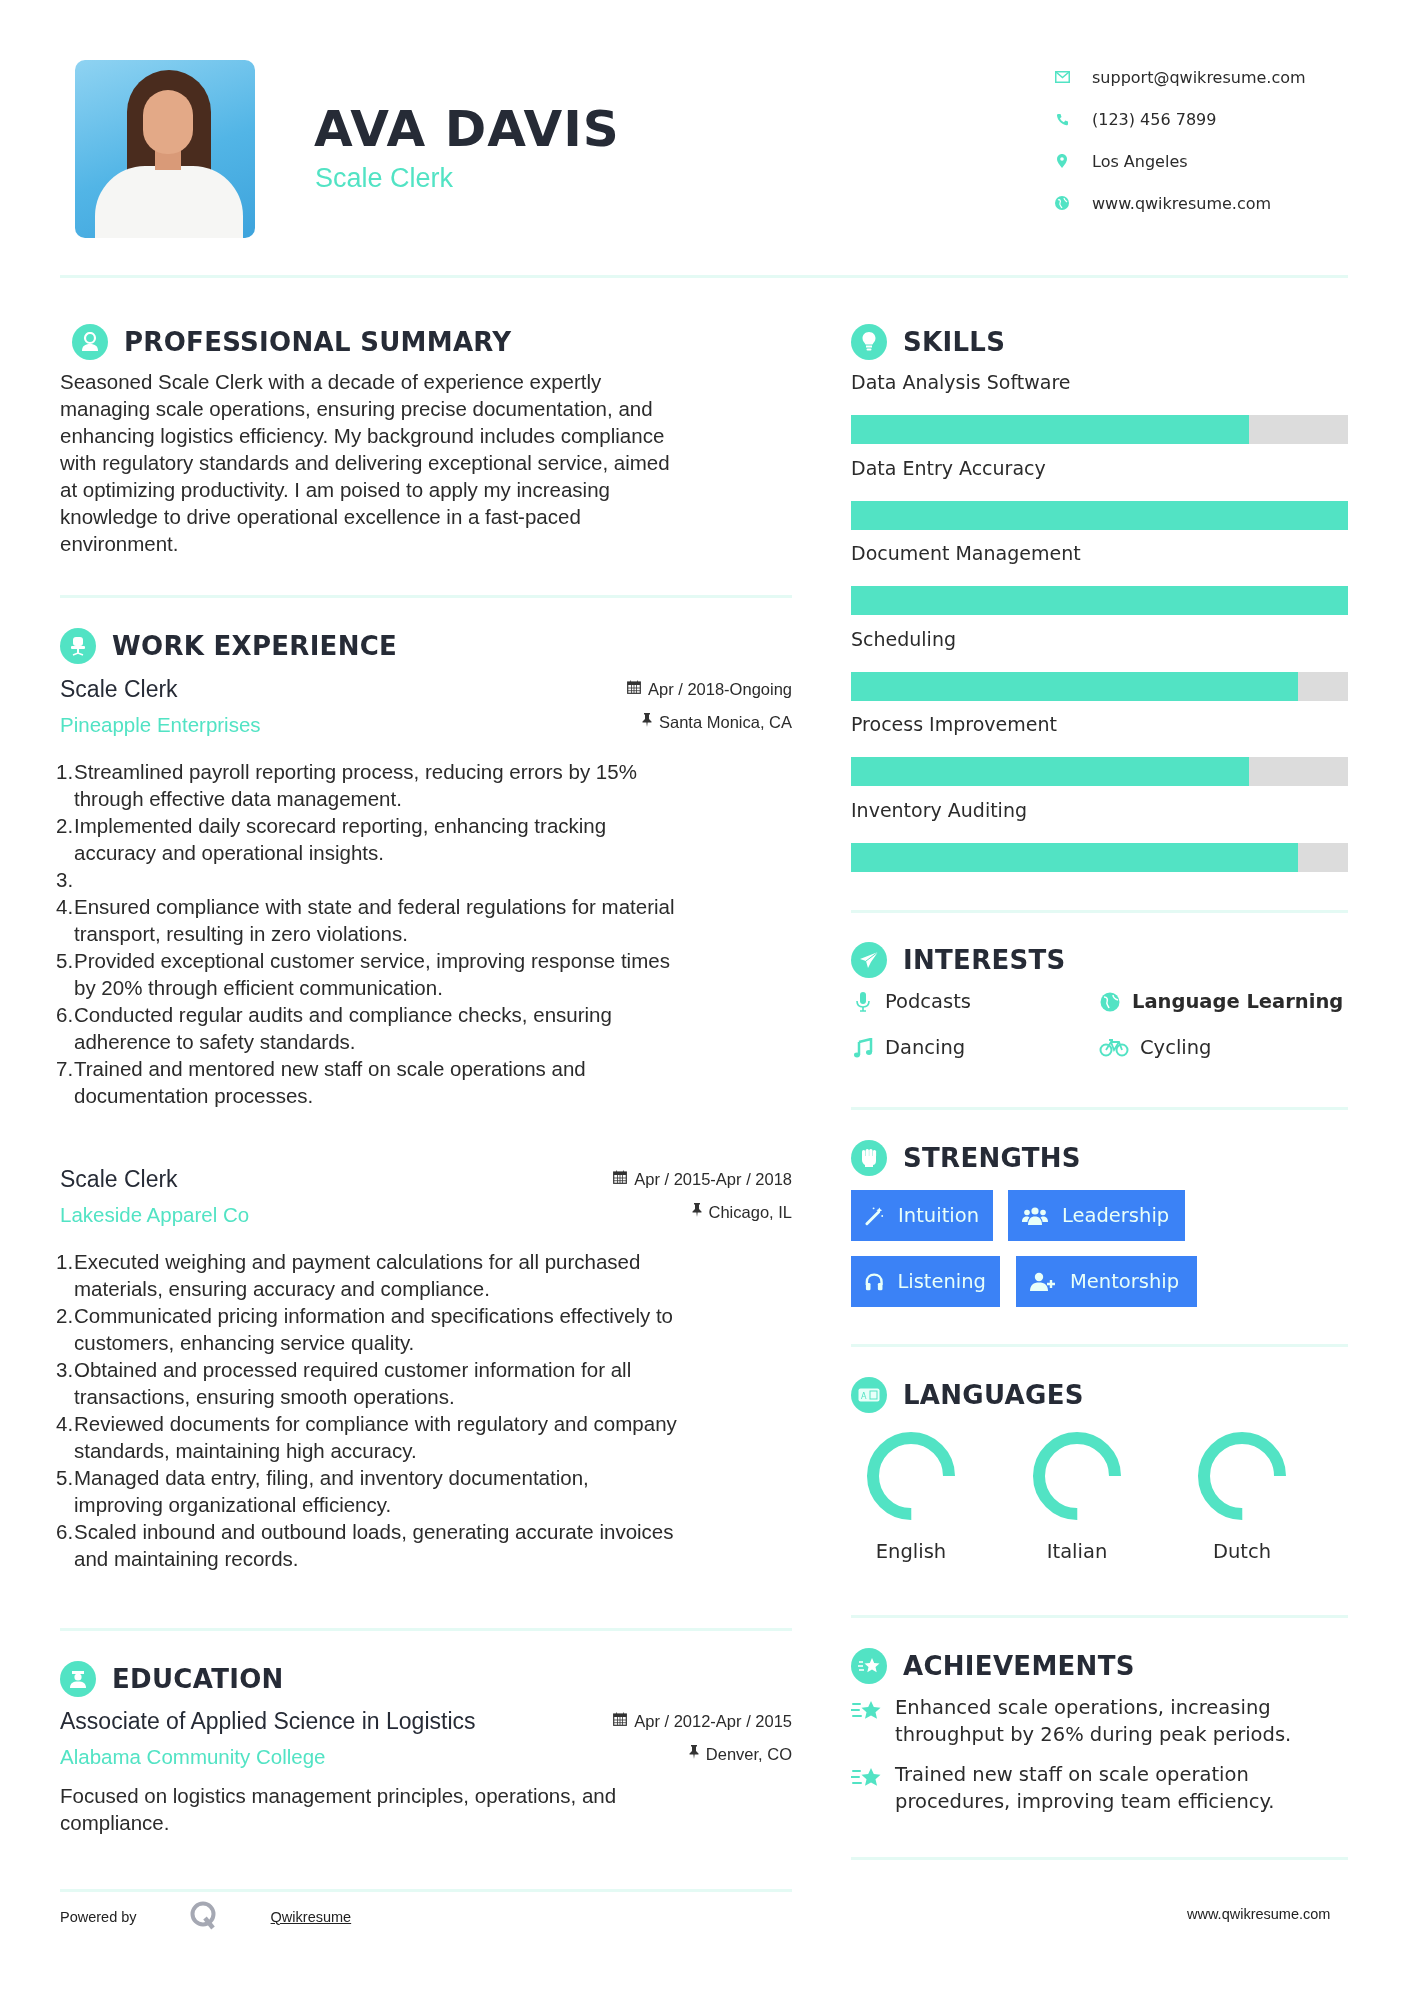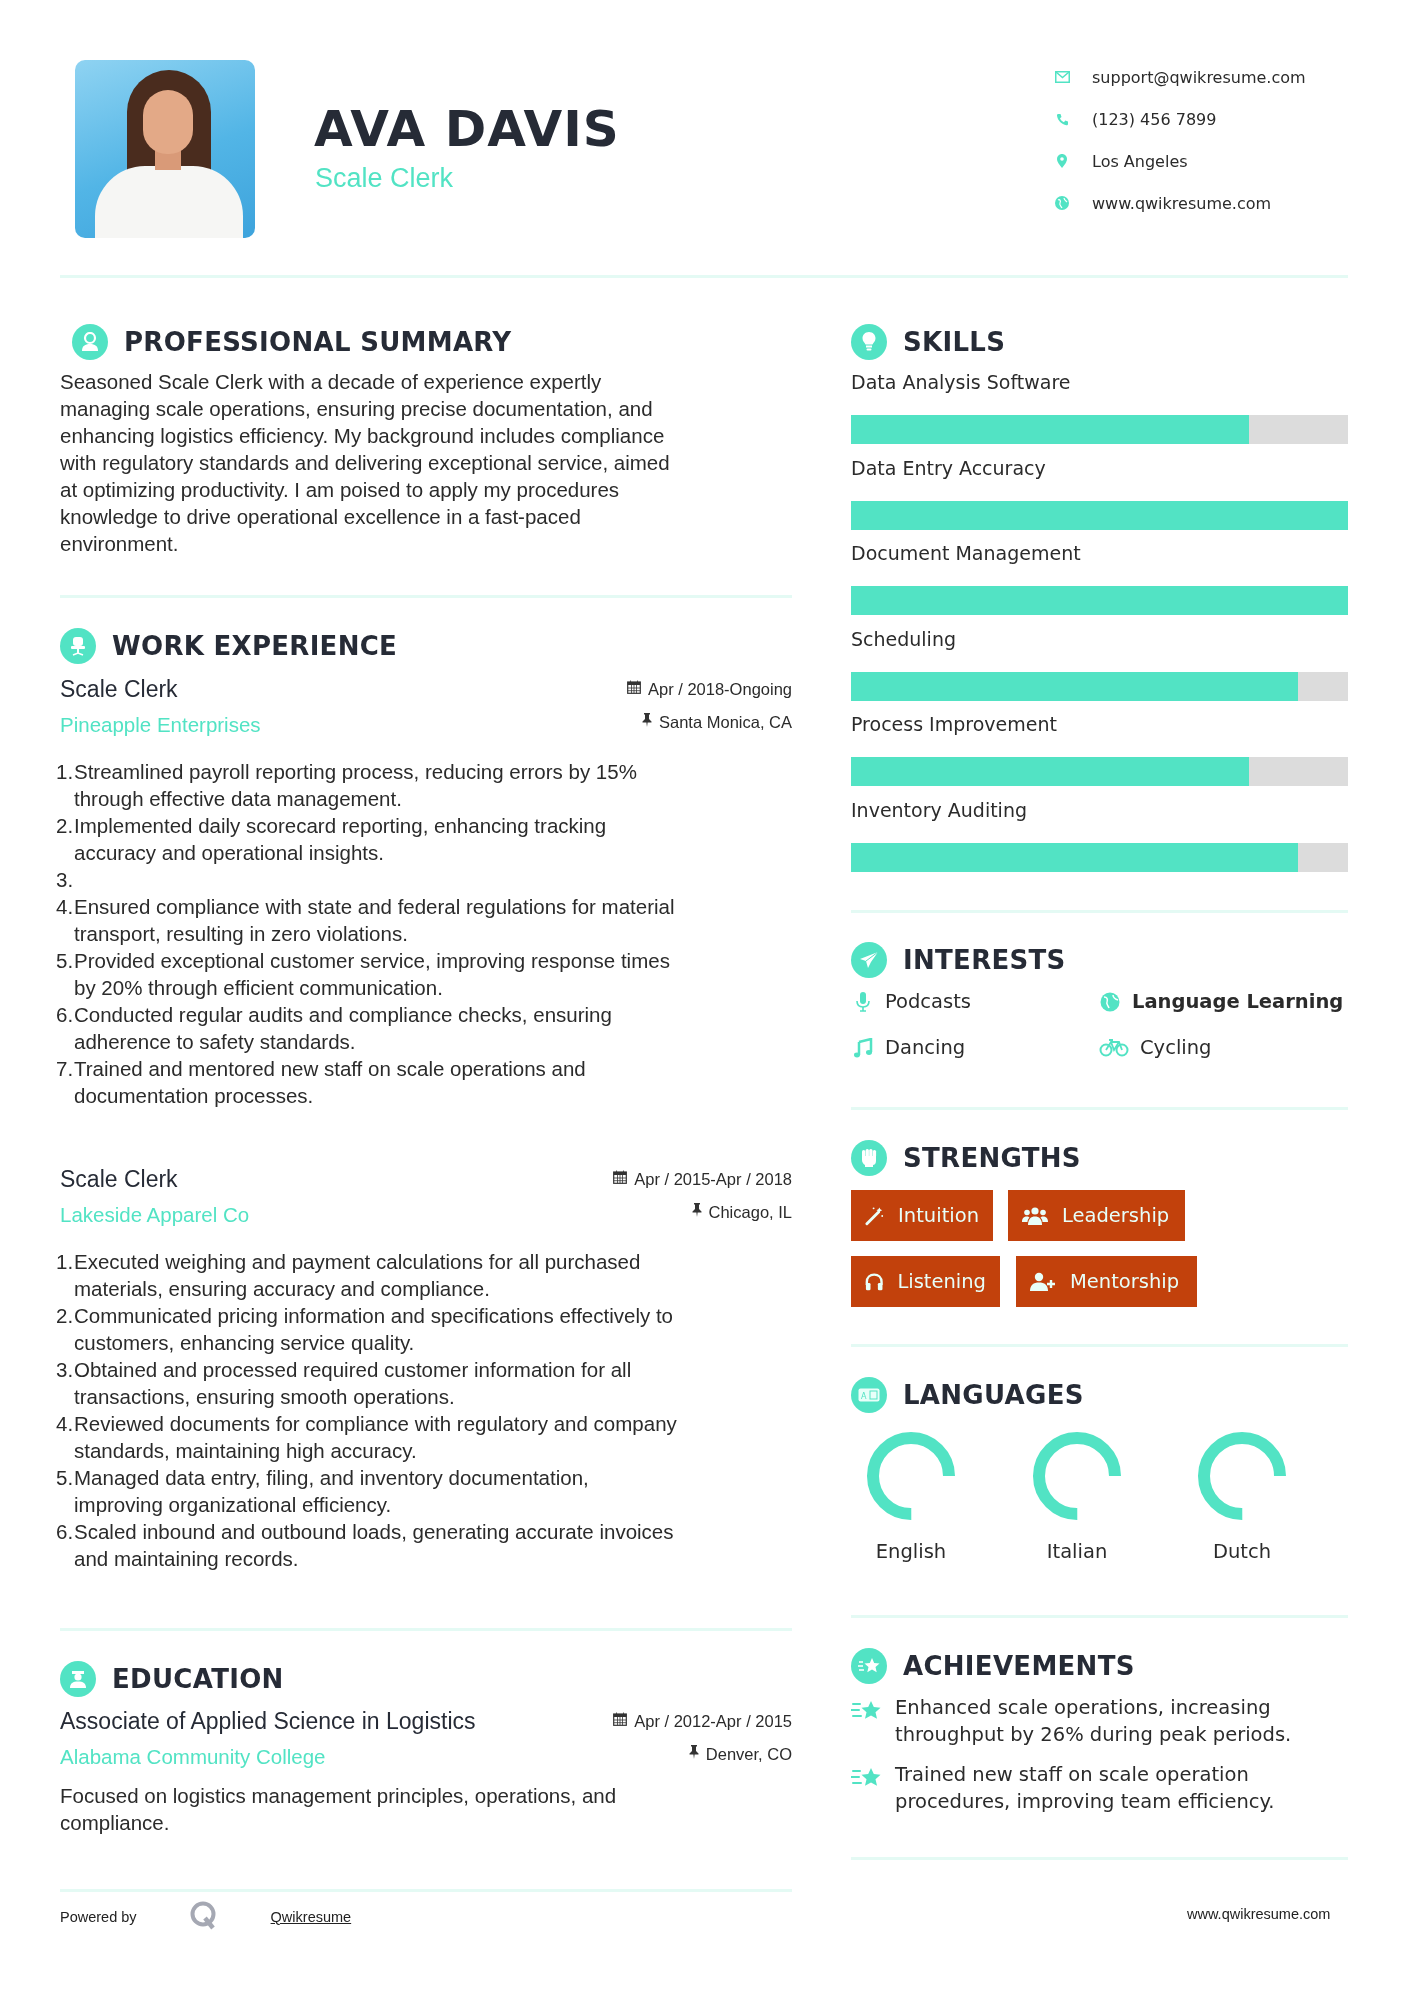"at optimizing productivity. I am" div { text: procedures -> increasing }
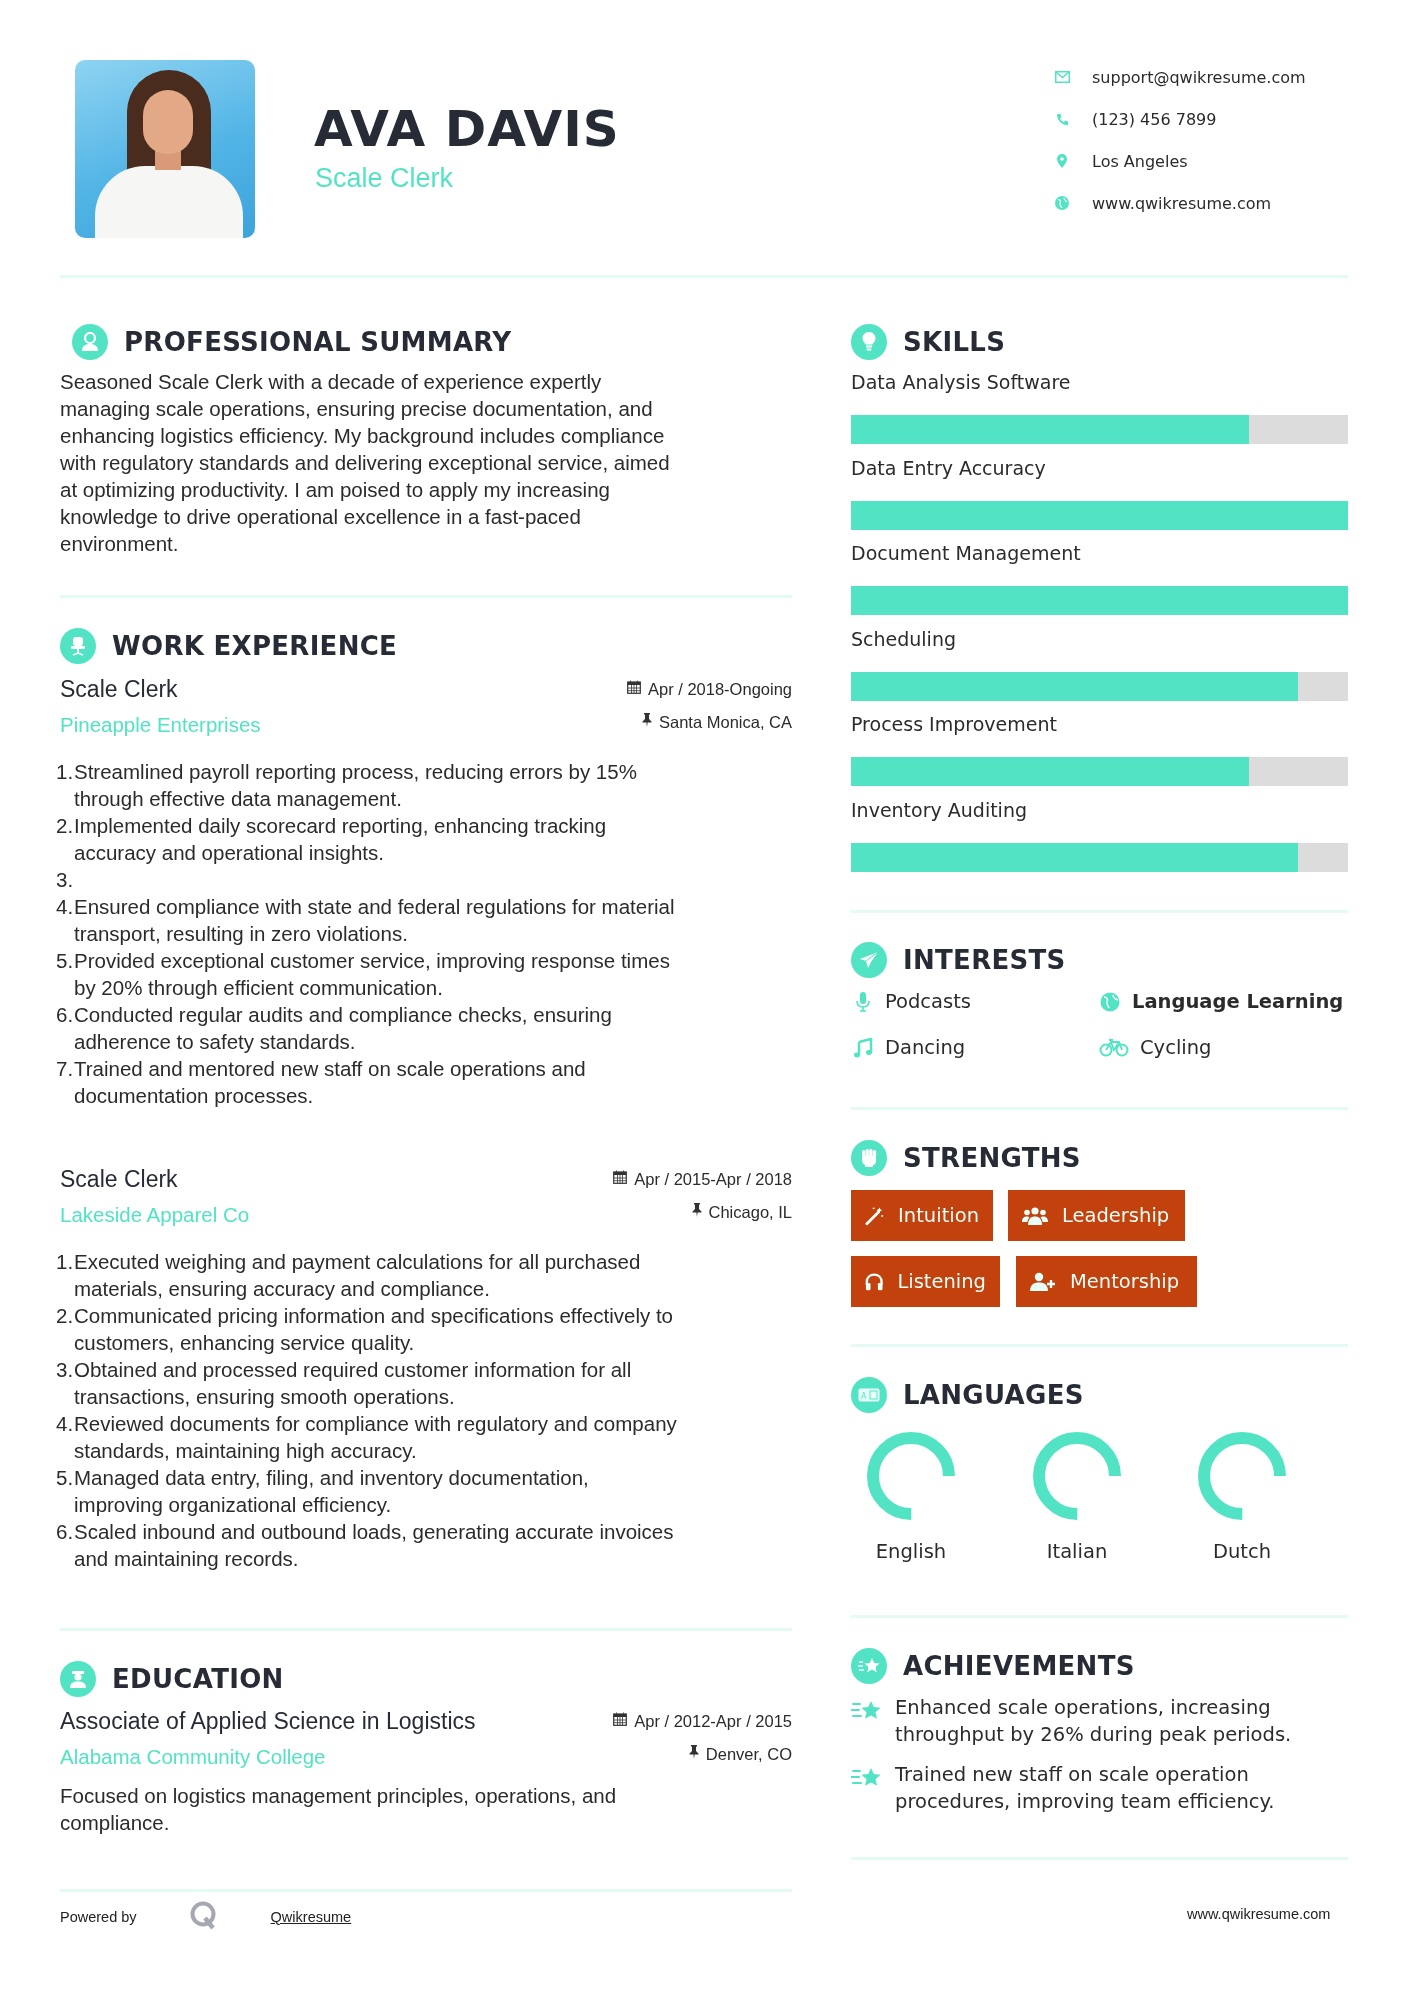"Intuition" .tag { background: #c2410c -> #3b82f6 }
